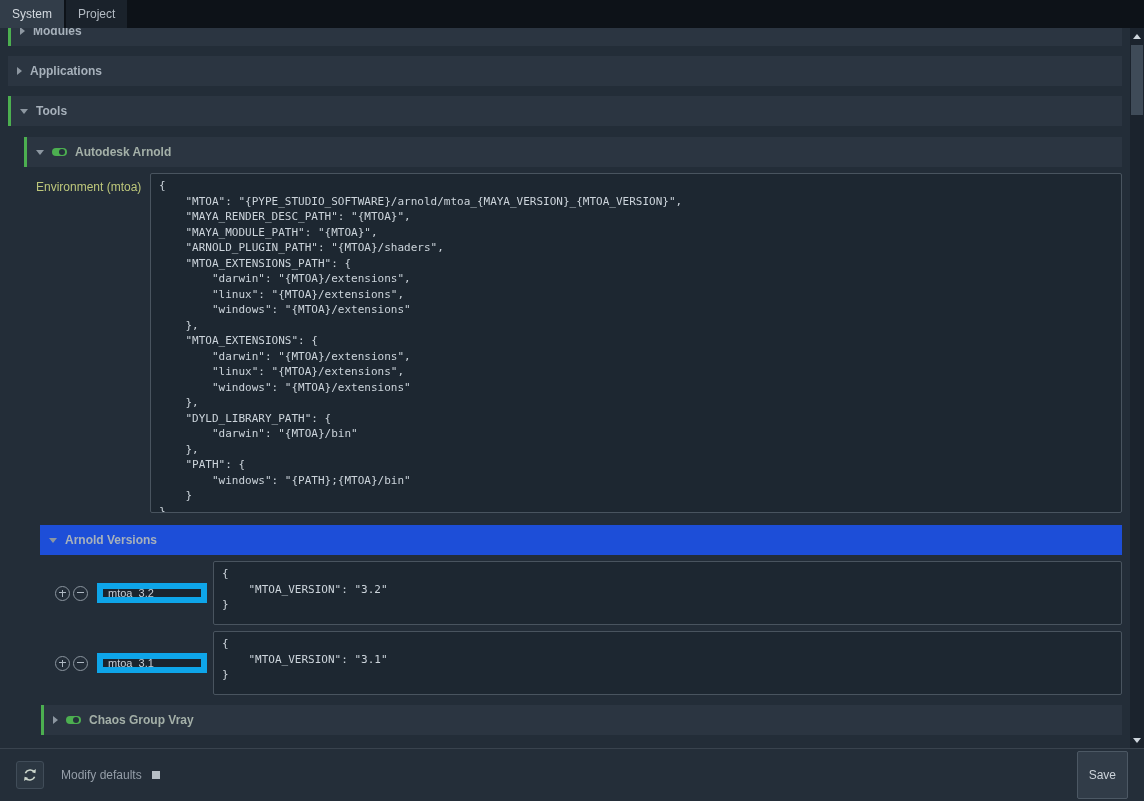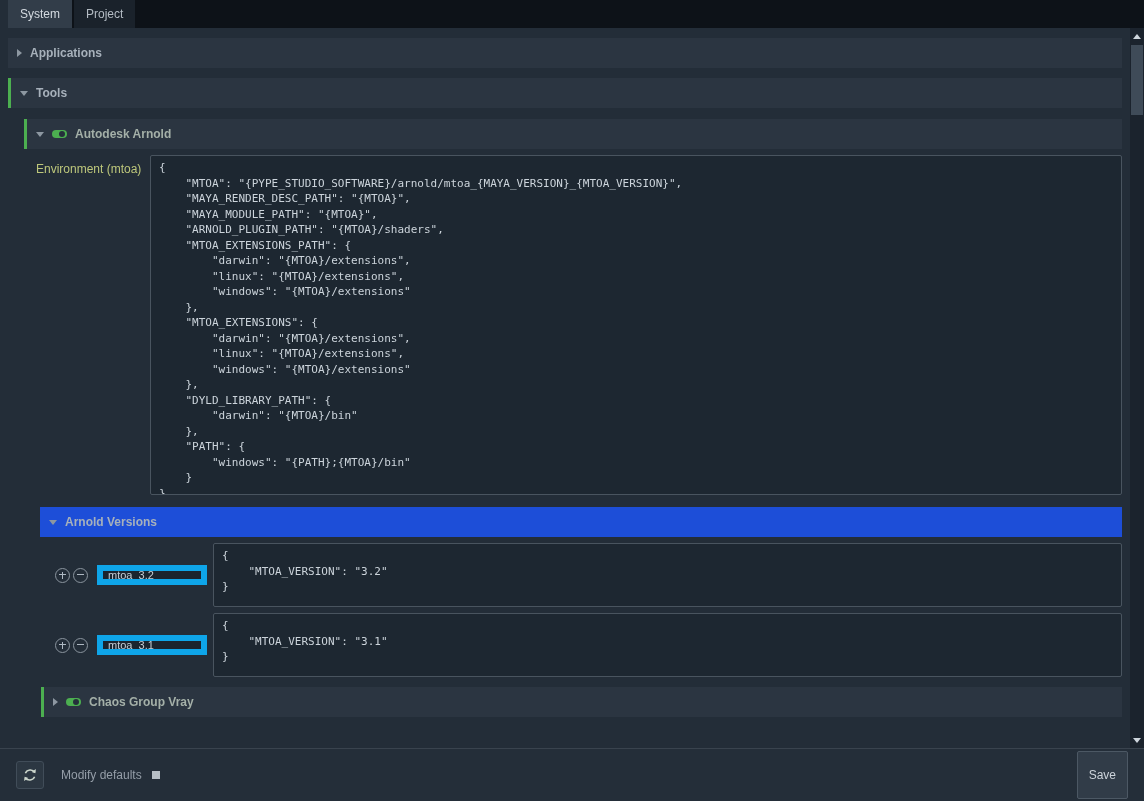"System" .tabbar { left: 8px -> 0 }
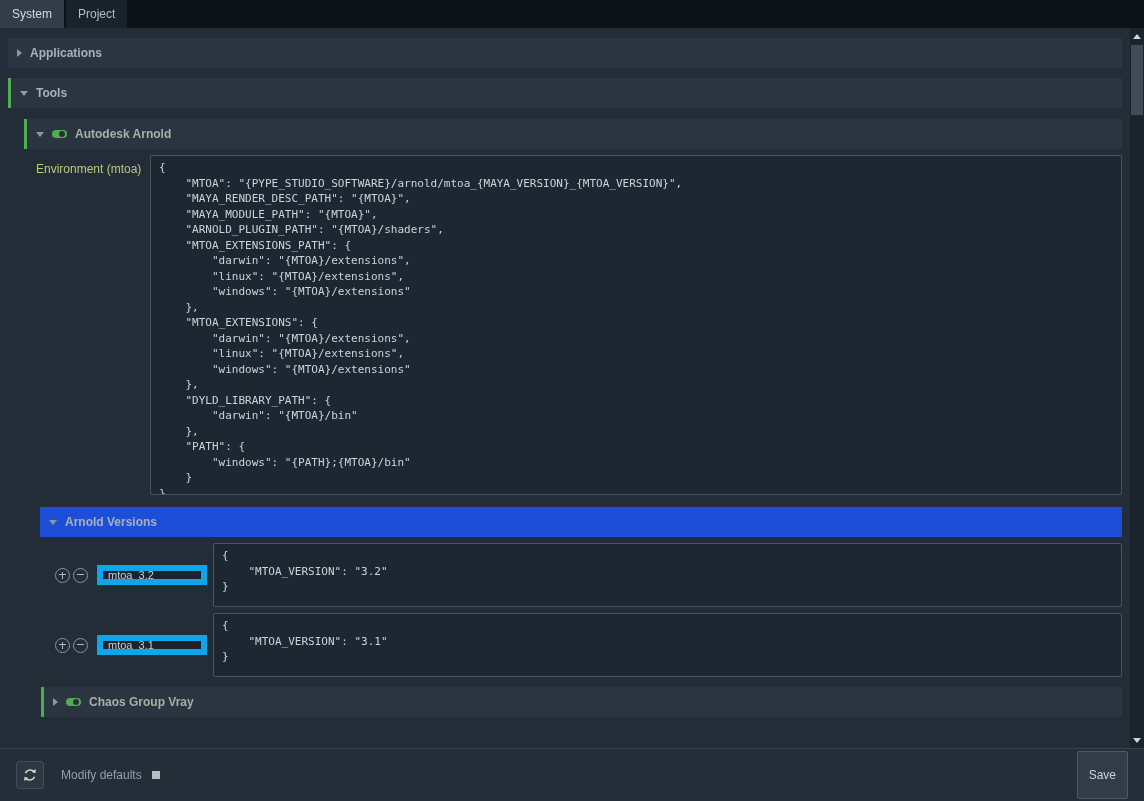"Modules" div.sec { html: none -> <div> <span></span> <span>Modules</span> </div> }
